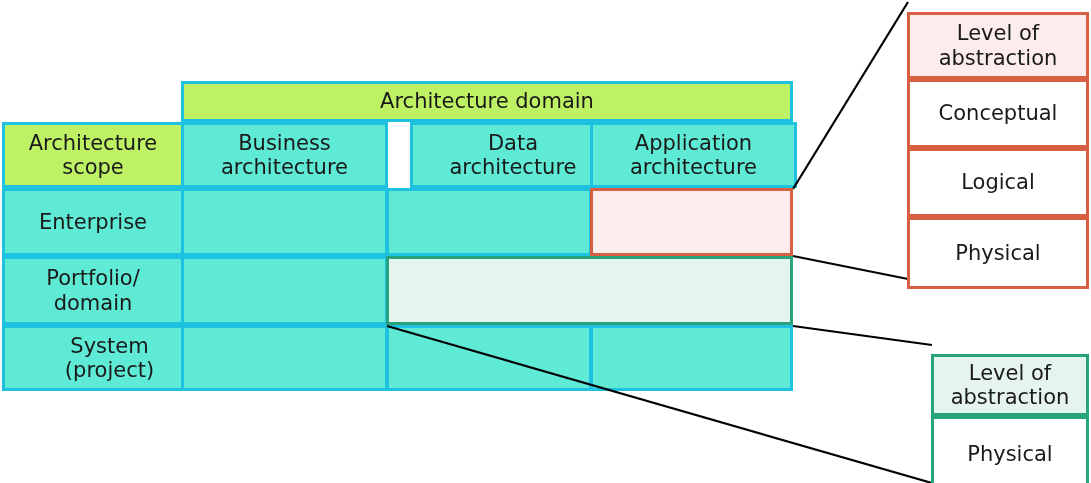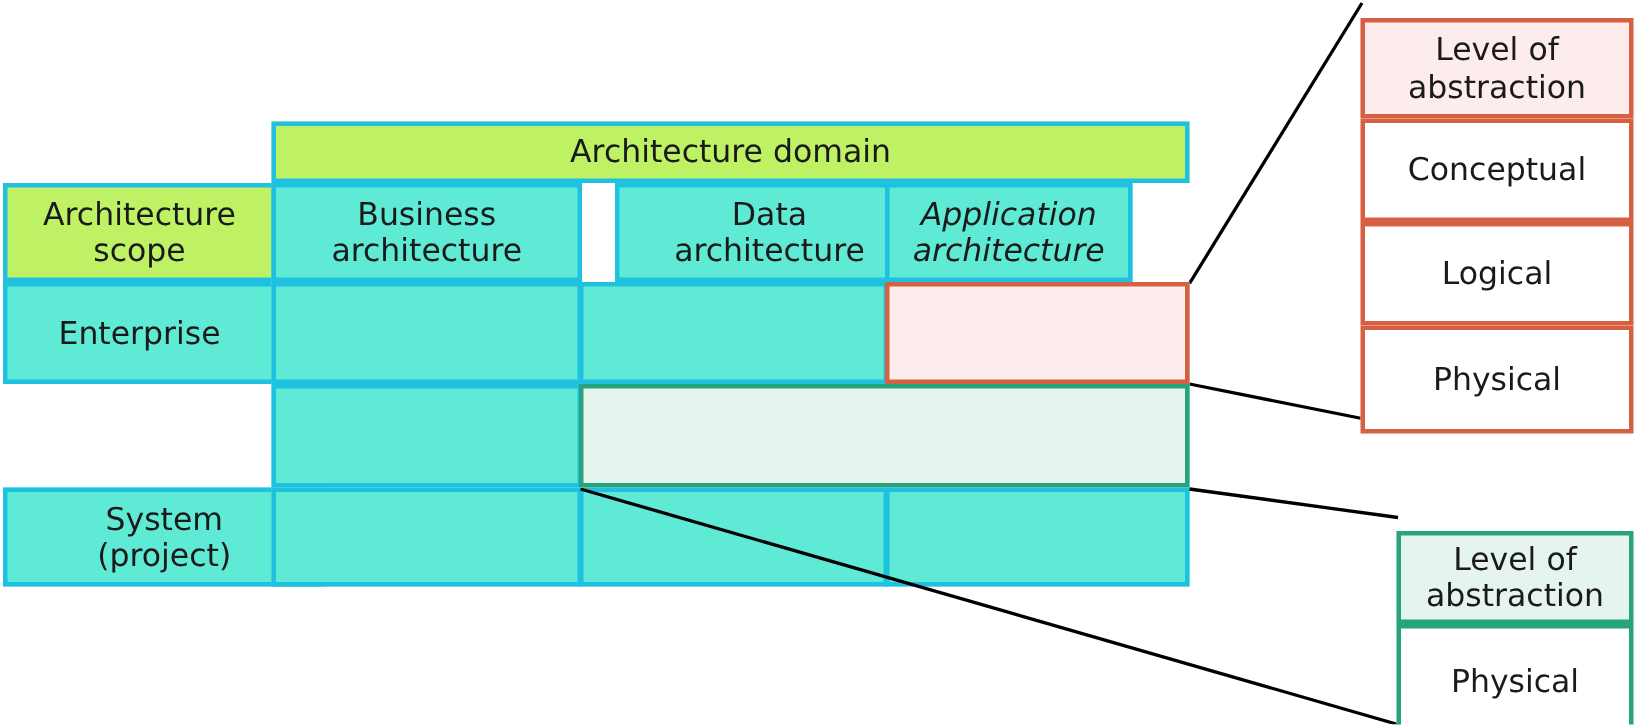"Application" div.cell { font-style: italic -> none; width: 165px -> 207px }
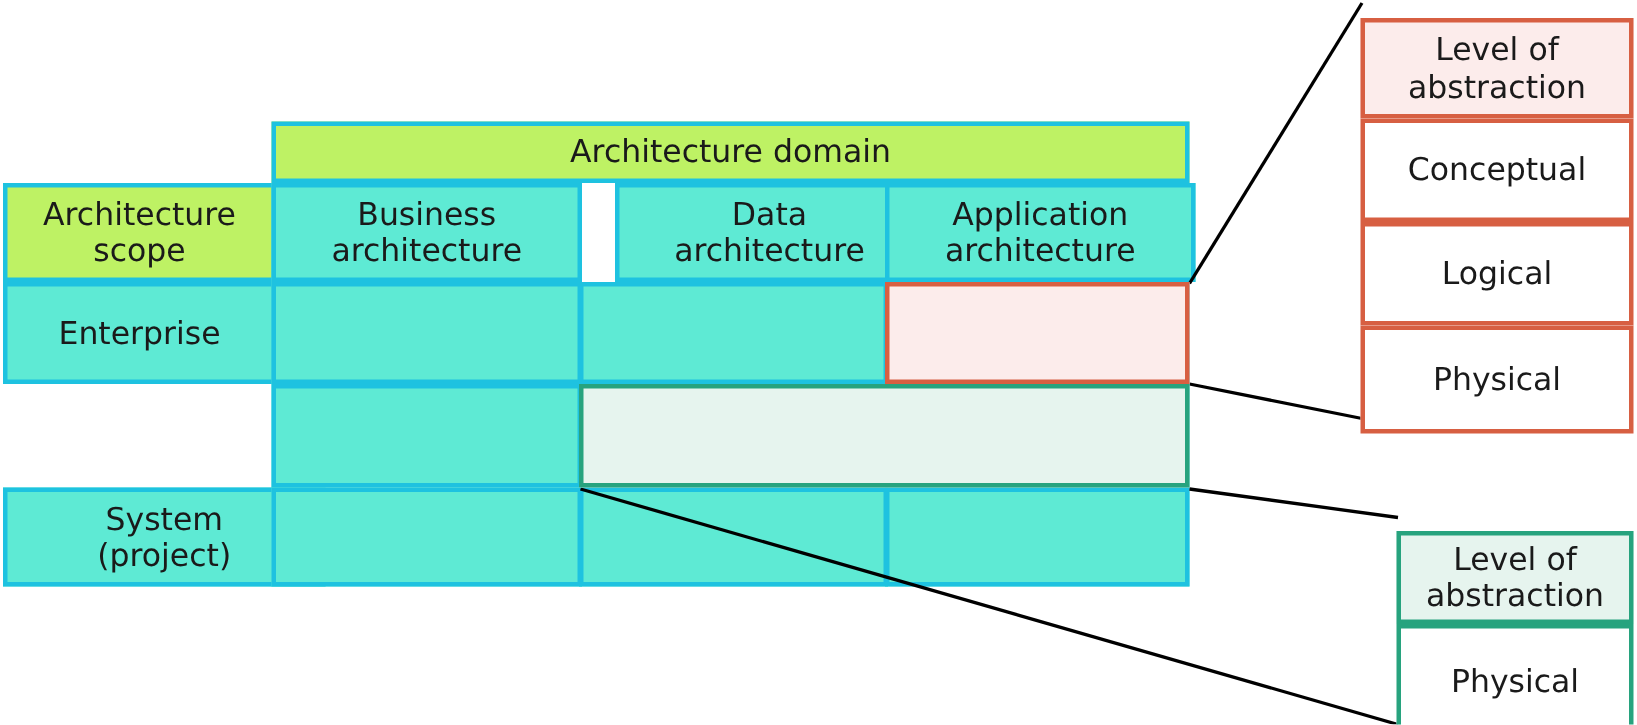"Portfolio/" div.cell { html: none -> <div>Portfolio/ domain</div> }
